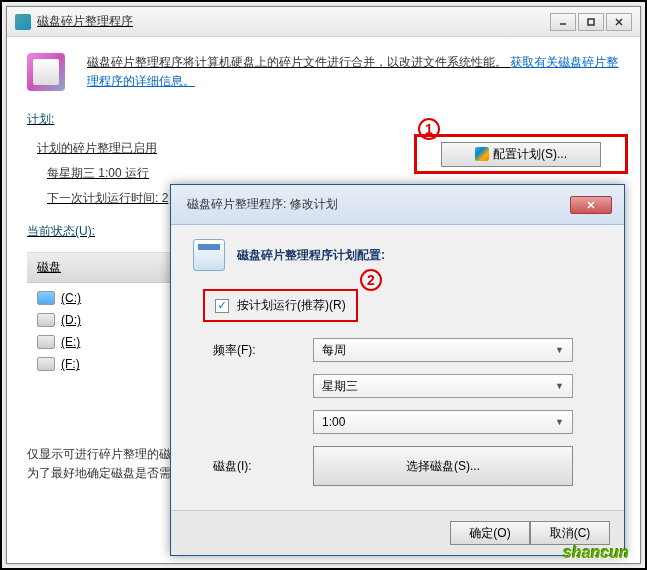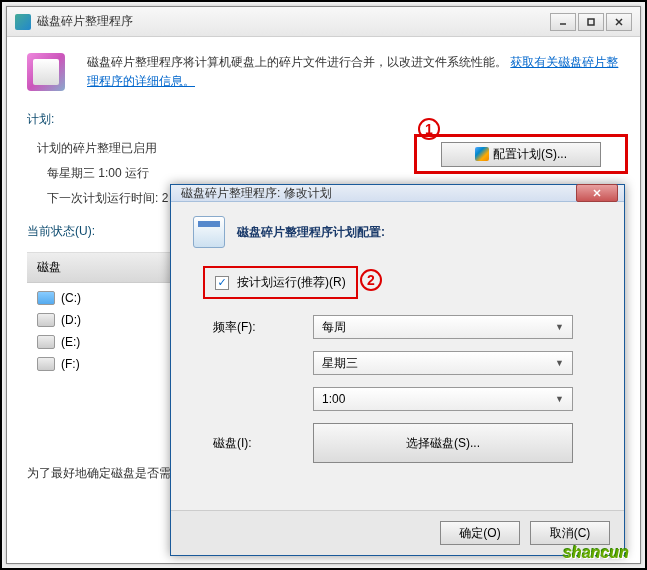"磁盘碎片整理程序" .main-window { text-decoration: none -> underline }
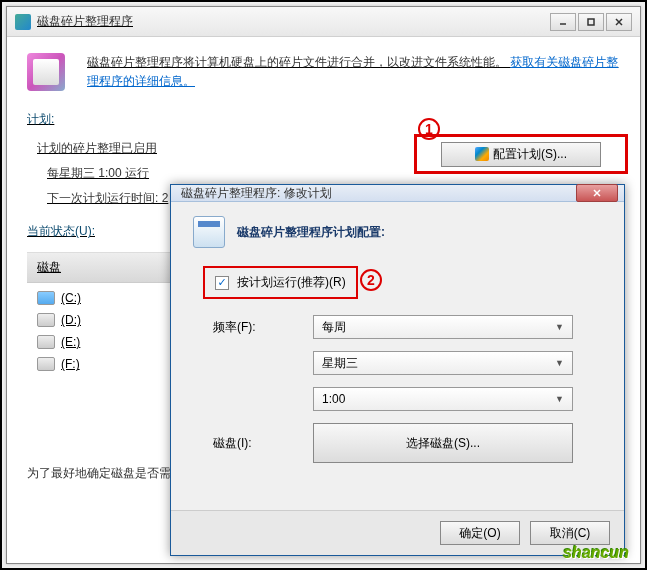"磁盘碎片整理程序: 修改计划" .dialog-titlebar { height: 17px -> 40px; padding: 0 6px -> 0 12px }
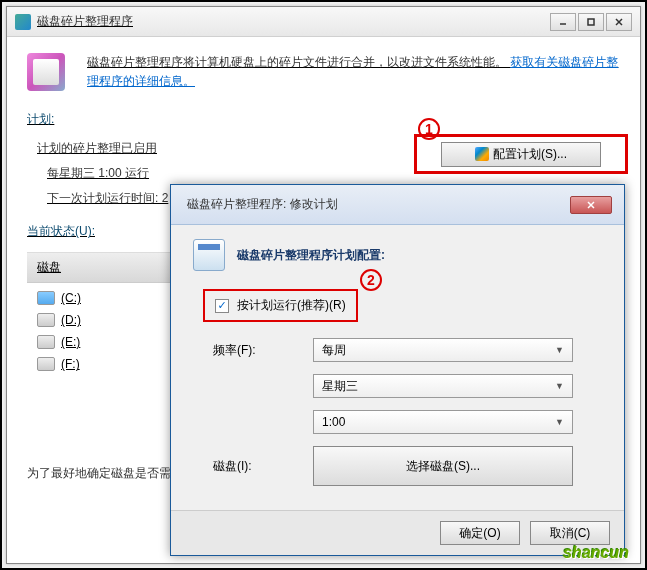"仅显示可进行碎片整理的磁" div { html: none -> <div>仅显示可进行碎片整理的磁</div> }
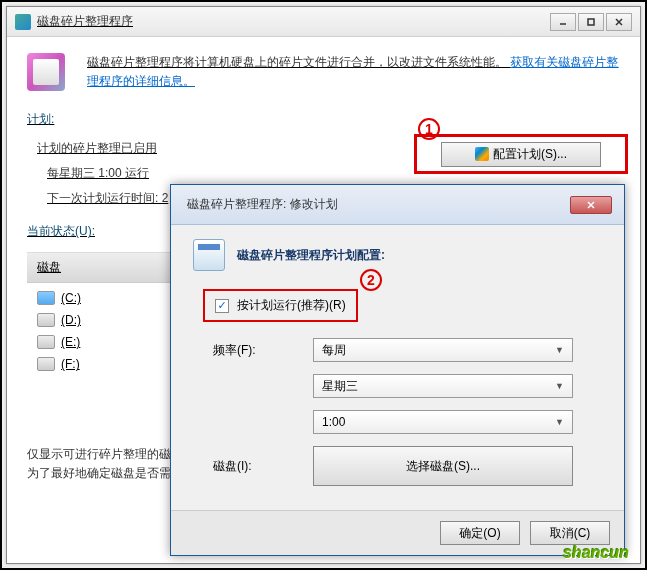"确定(O)" .dlg-footer { gap: 10px -> none }
